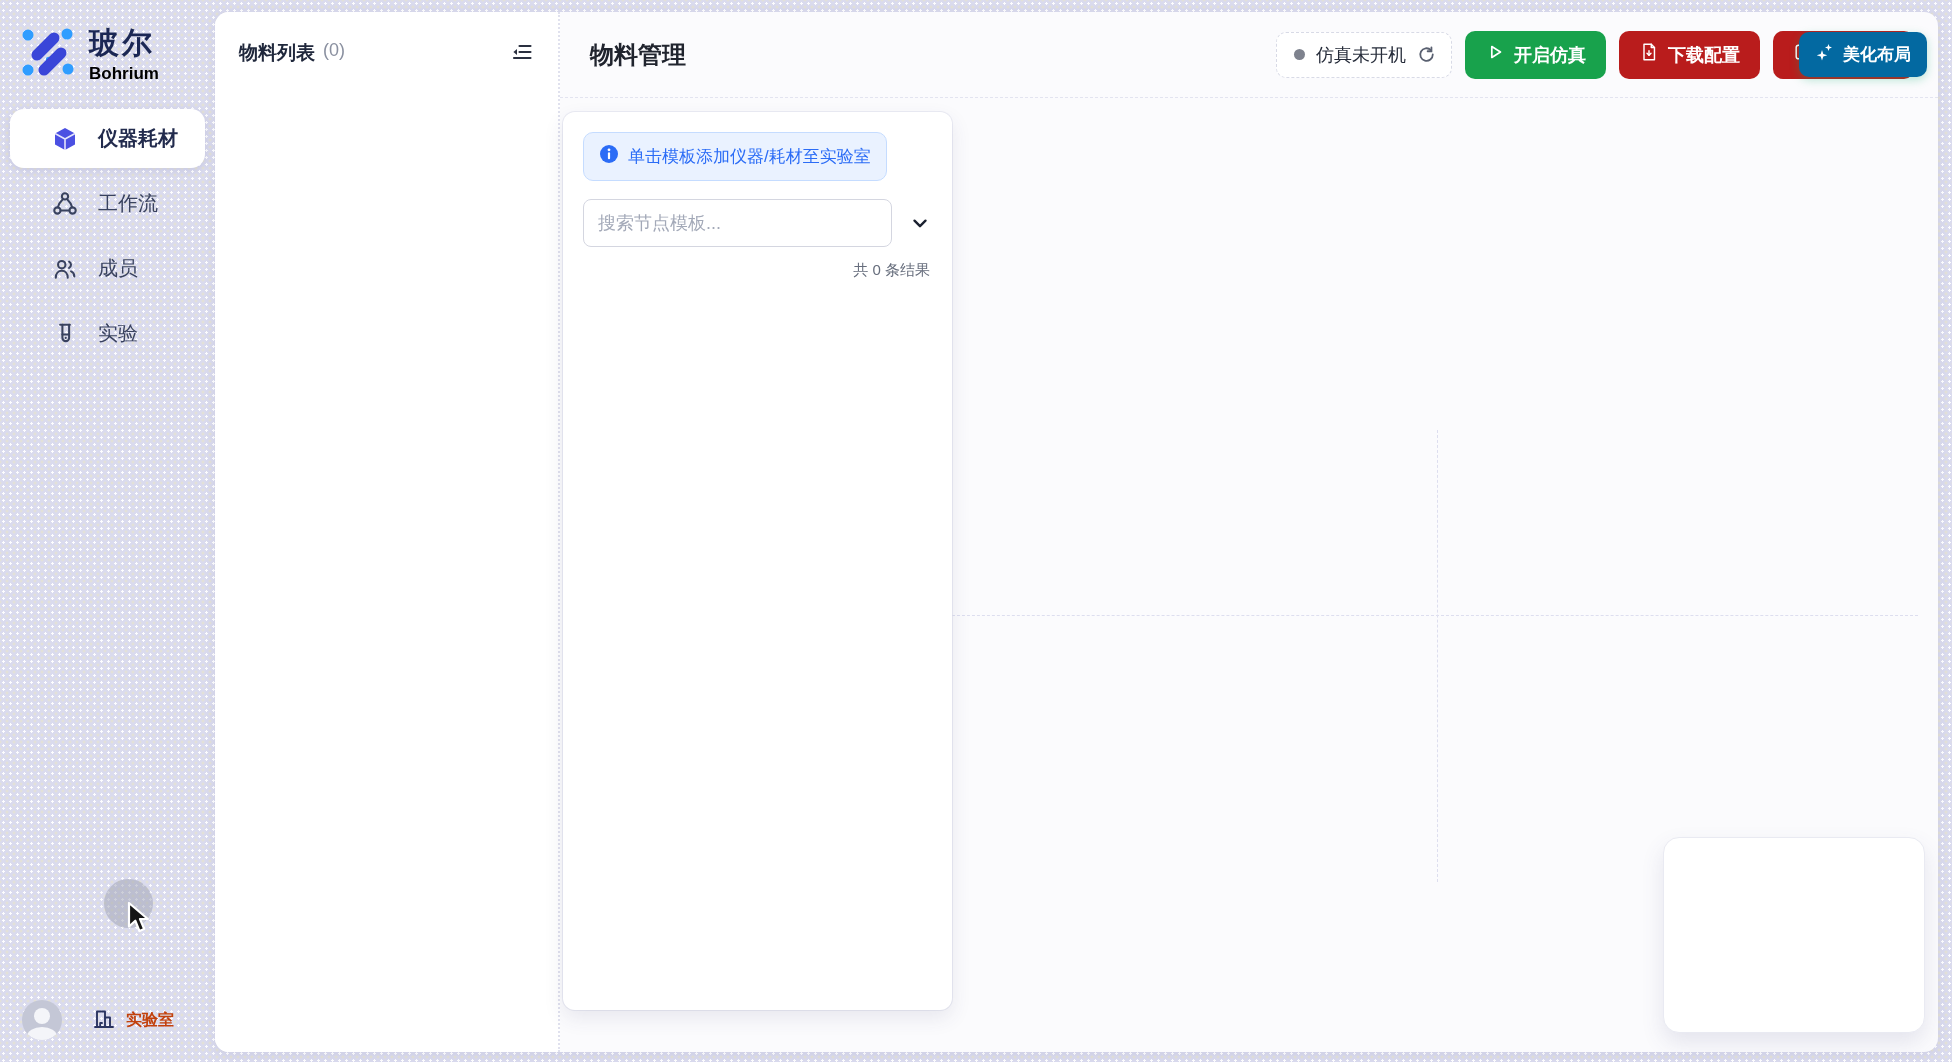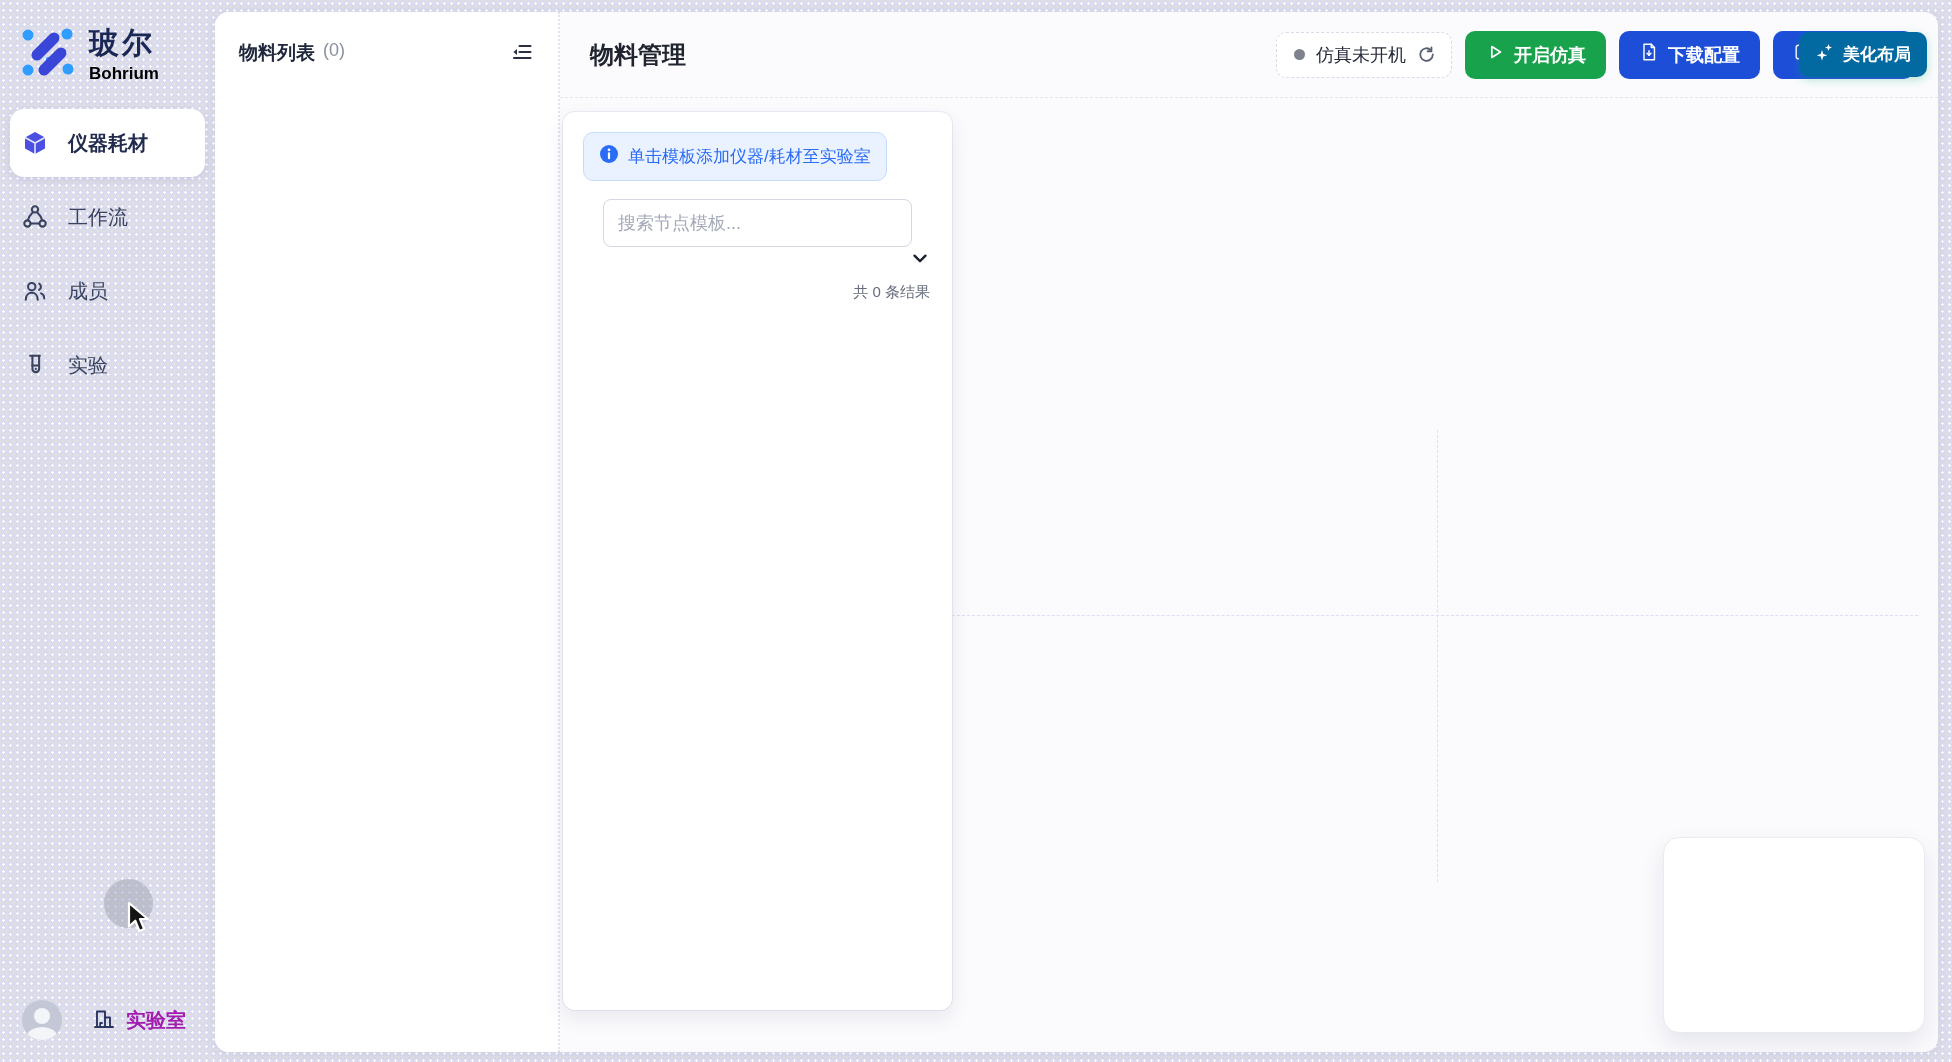"下载配置" .btn-blue { background: #1d4ed8 -> #b91c1c }
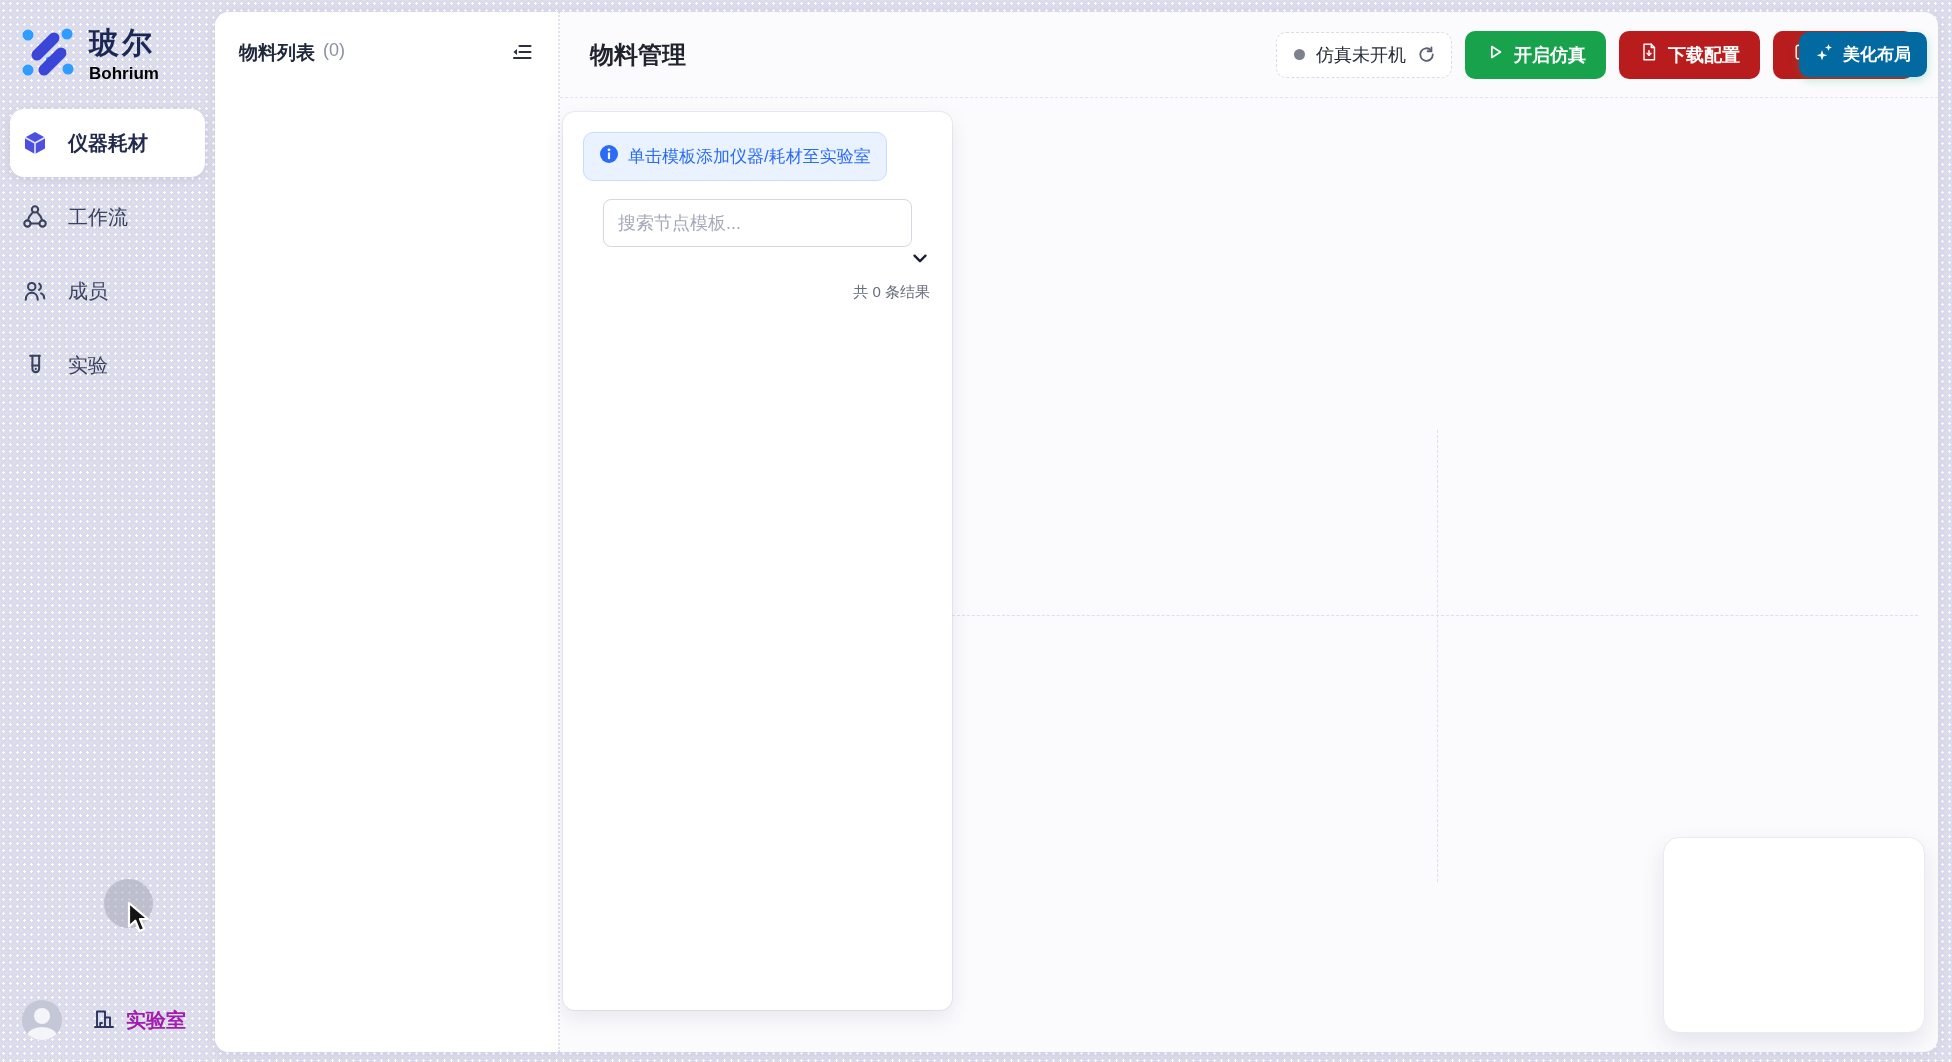"仪器耗材" .nav-item { height: 68px -> 59px; padding-left: 12px -> 42px }
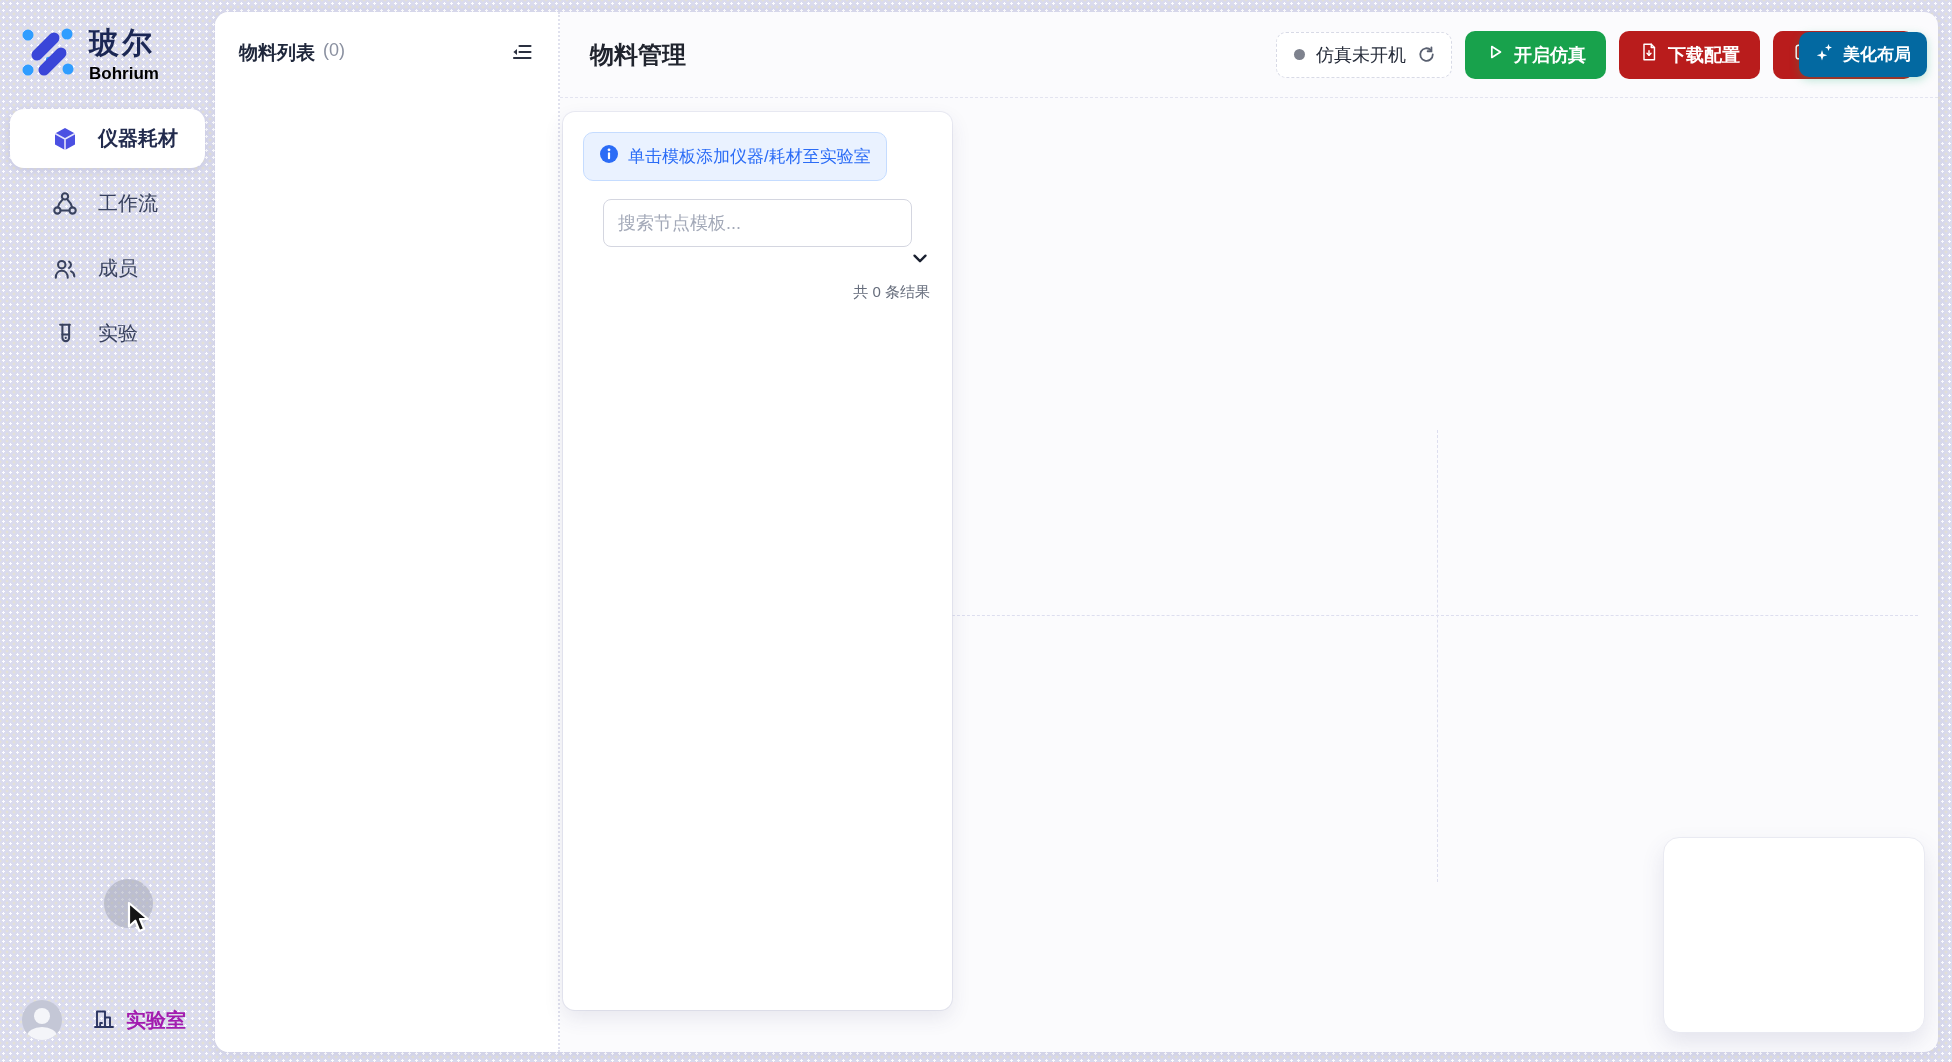"搜索节点模板..." .search-row { flex-direction: column -> none }
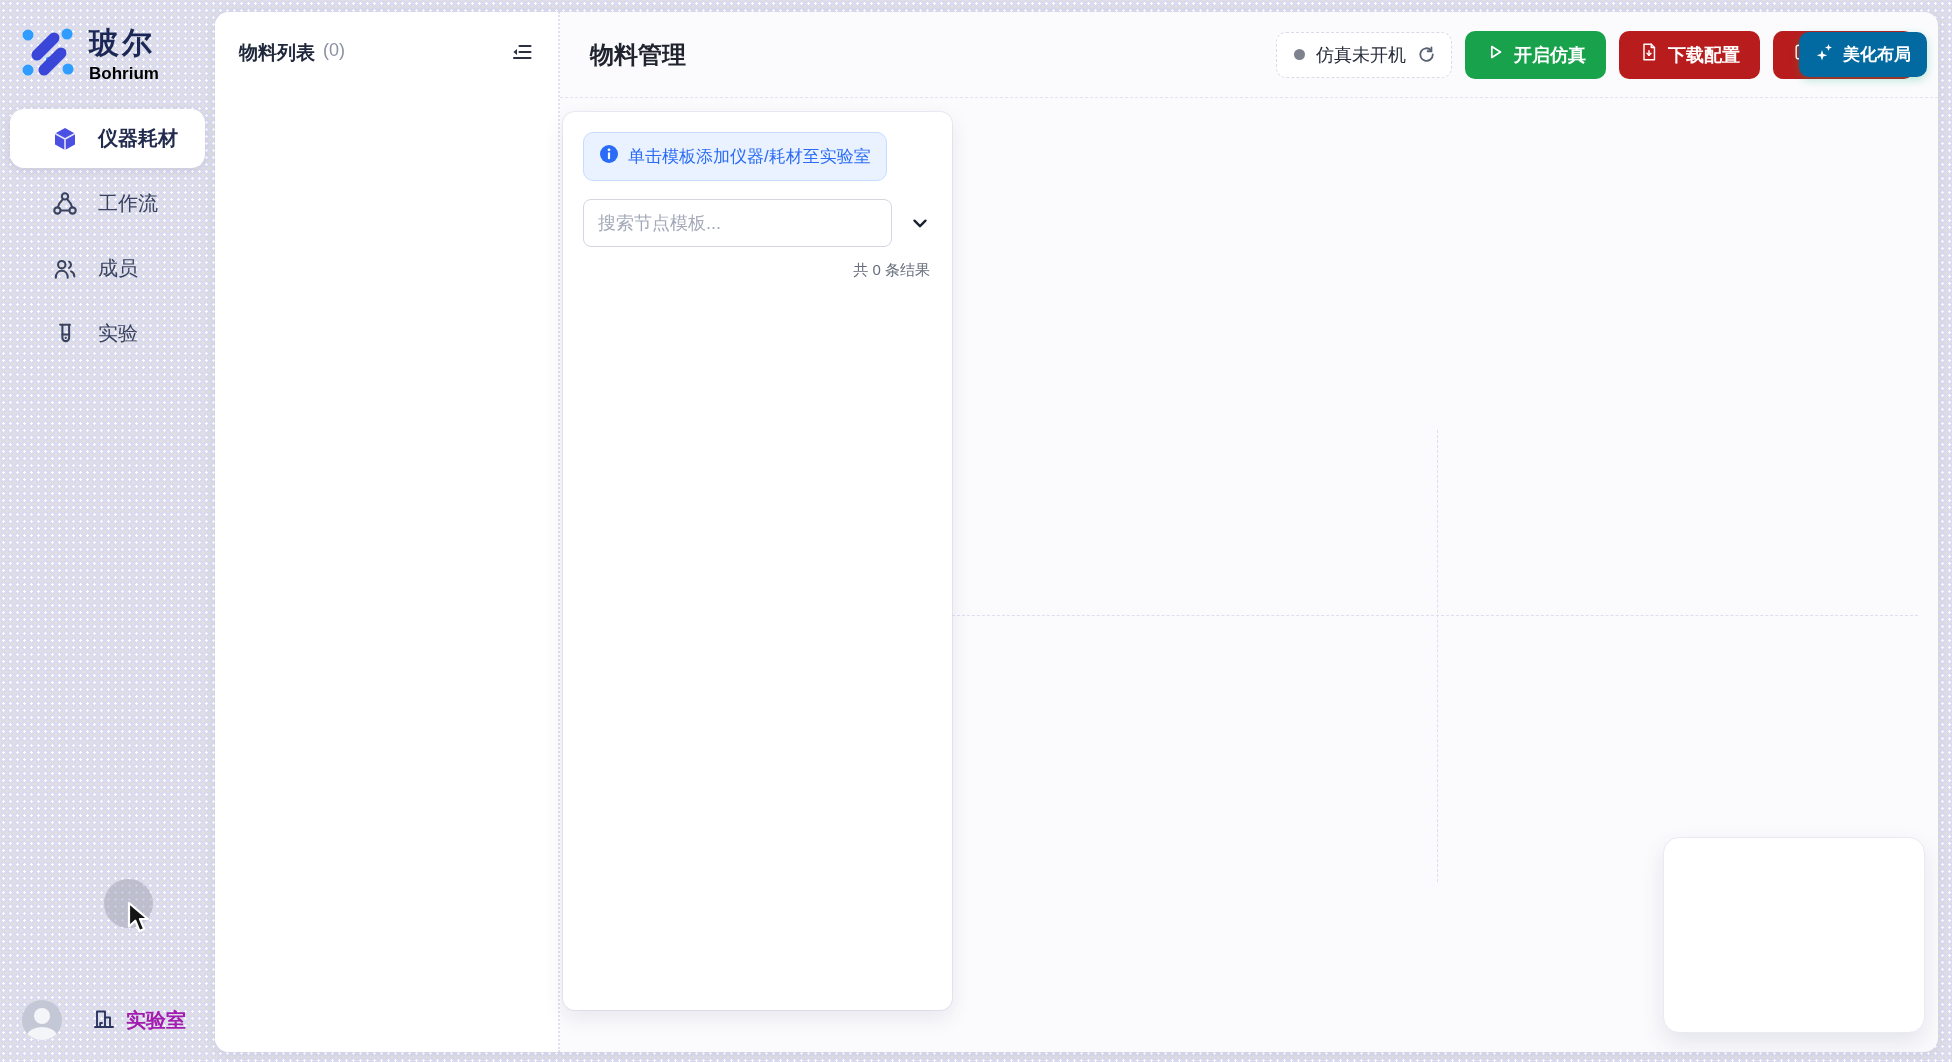"实验室" .lab-entry { color: #a21caf -> #c2410c; font-size: 20px -> 16px }
